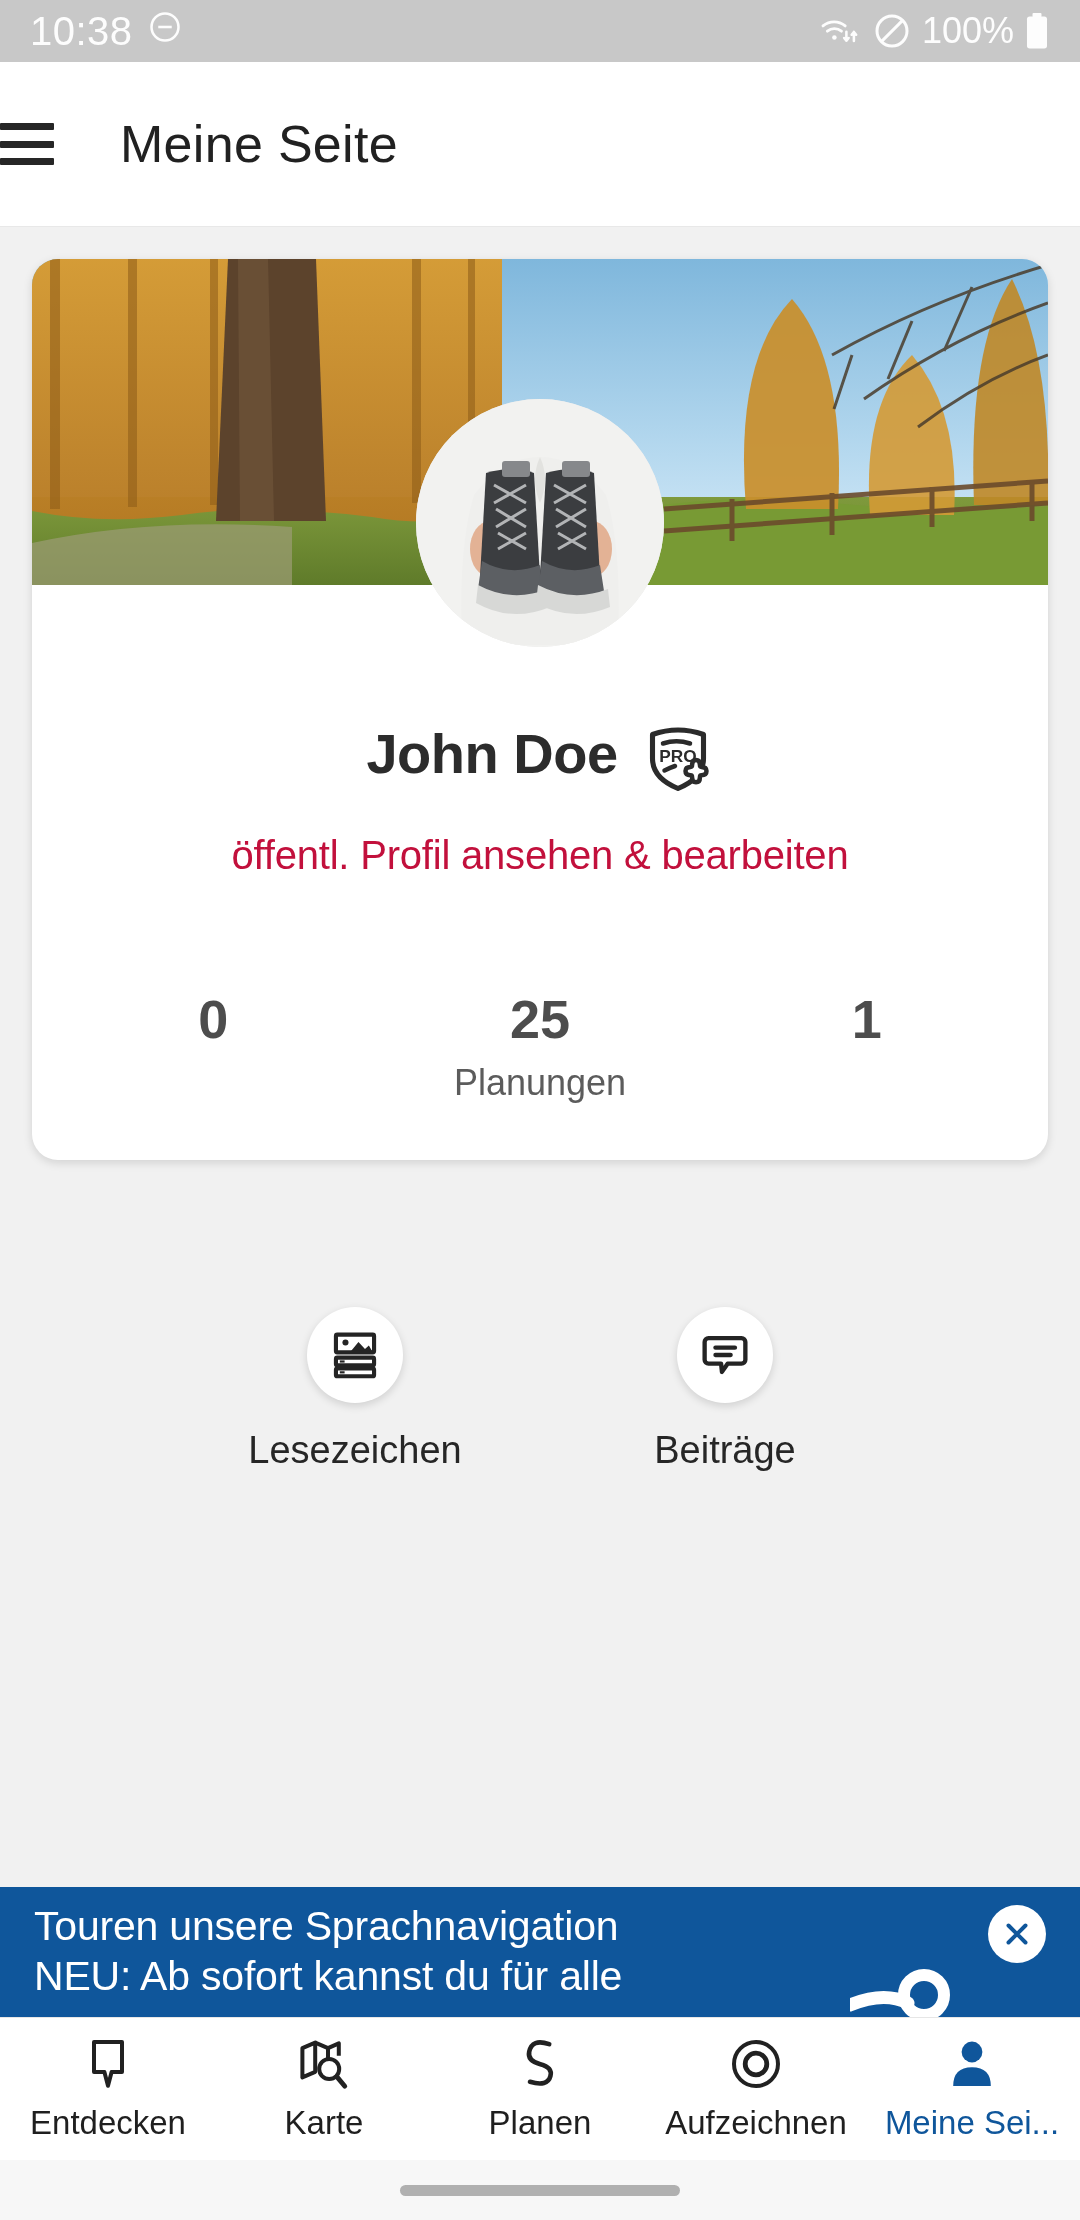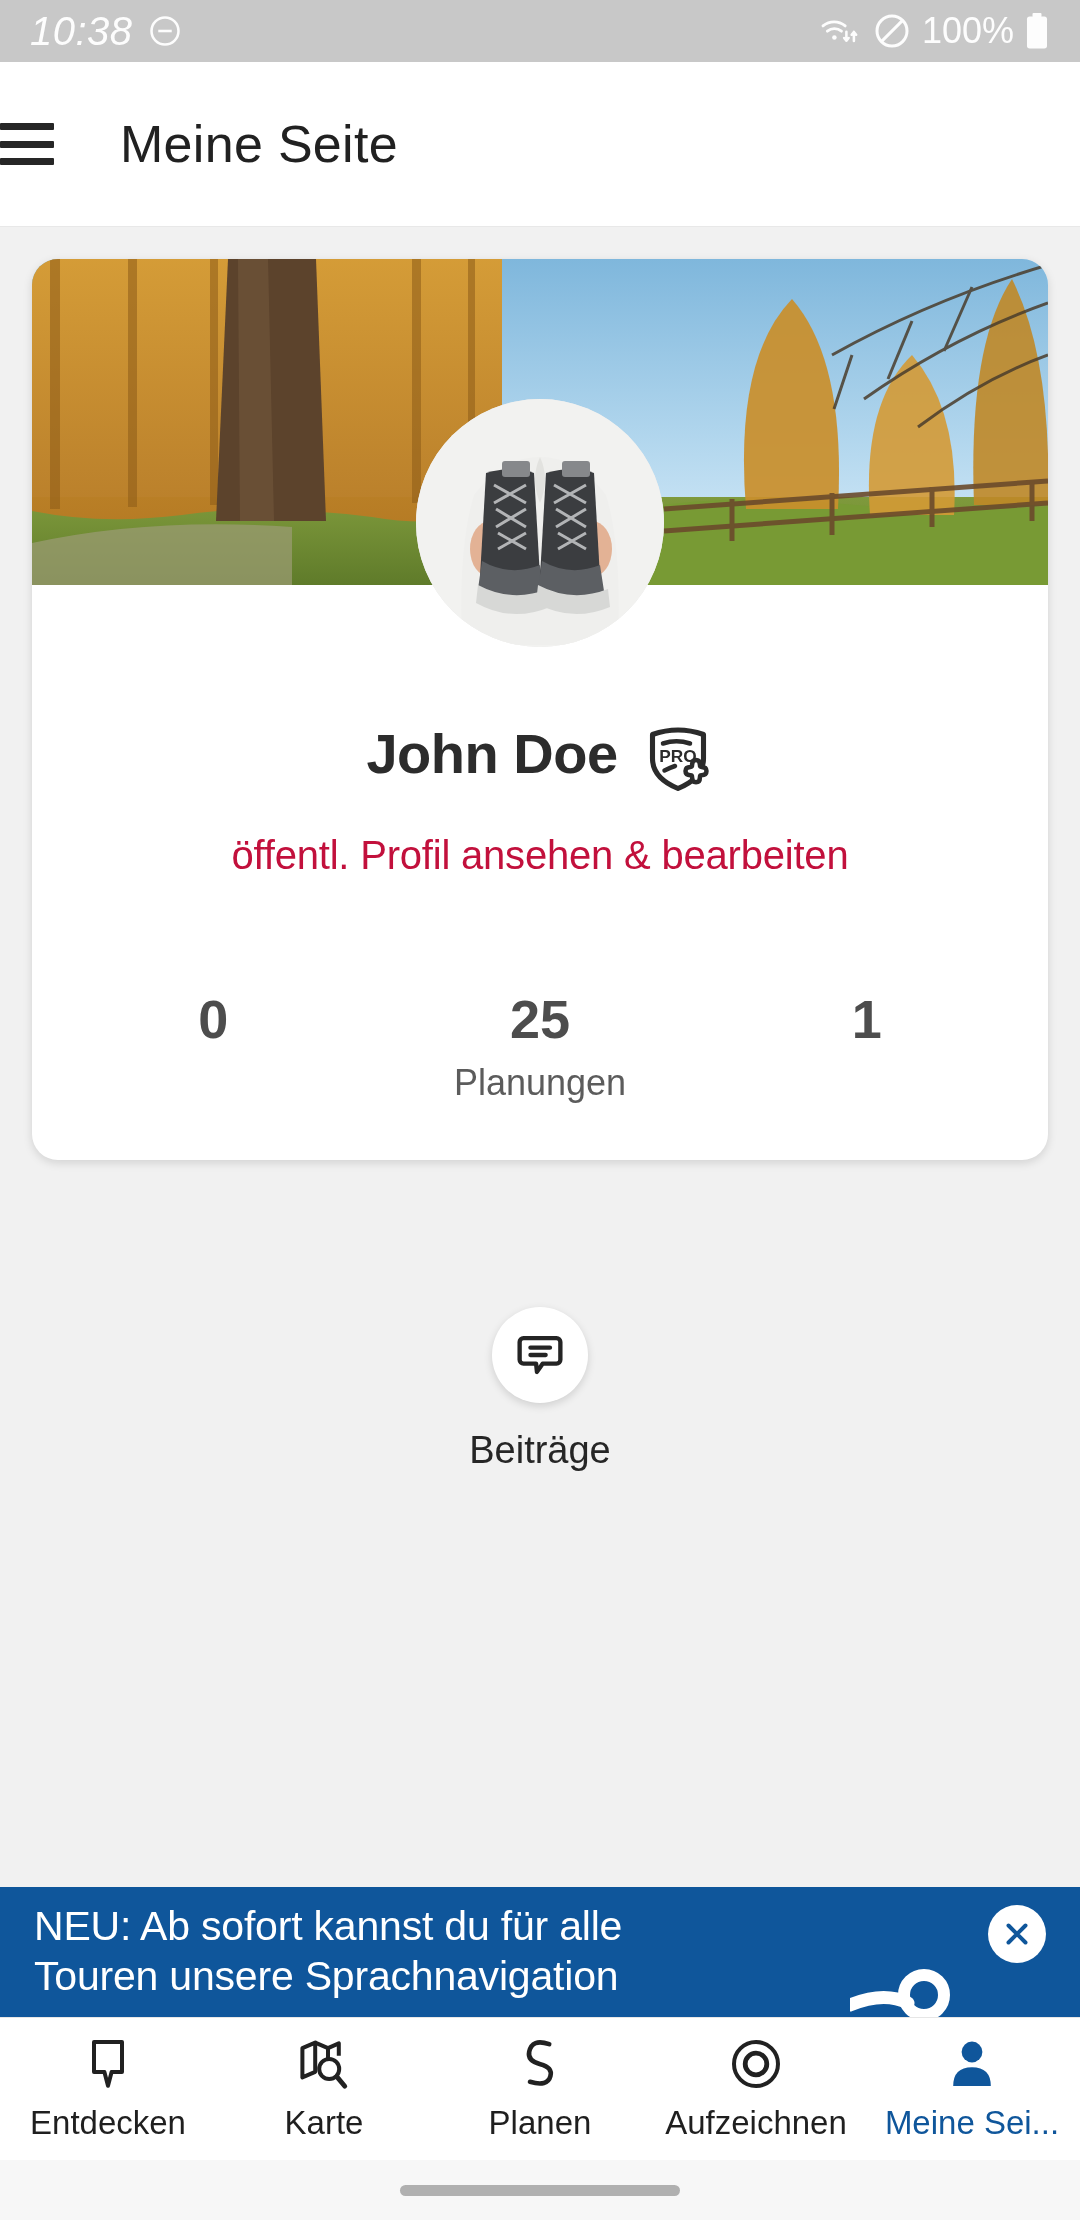"10:38" .sb-left { align-items: center -> flex-start; font-style: italic -> none }
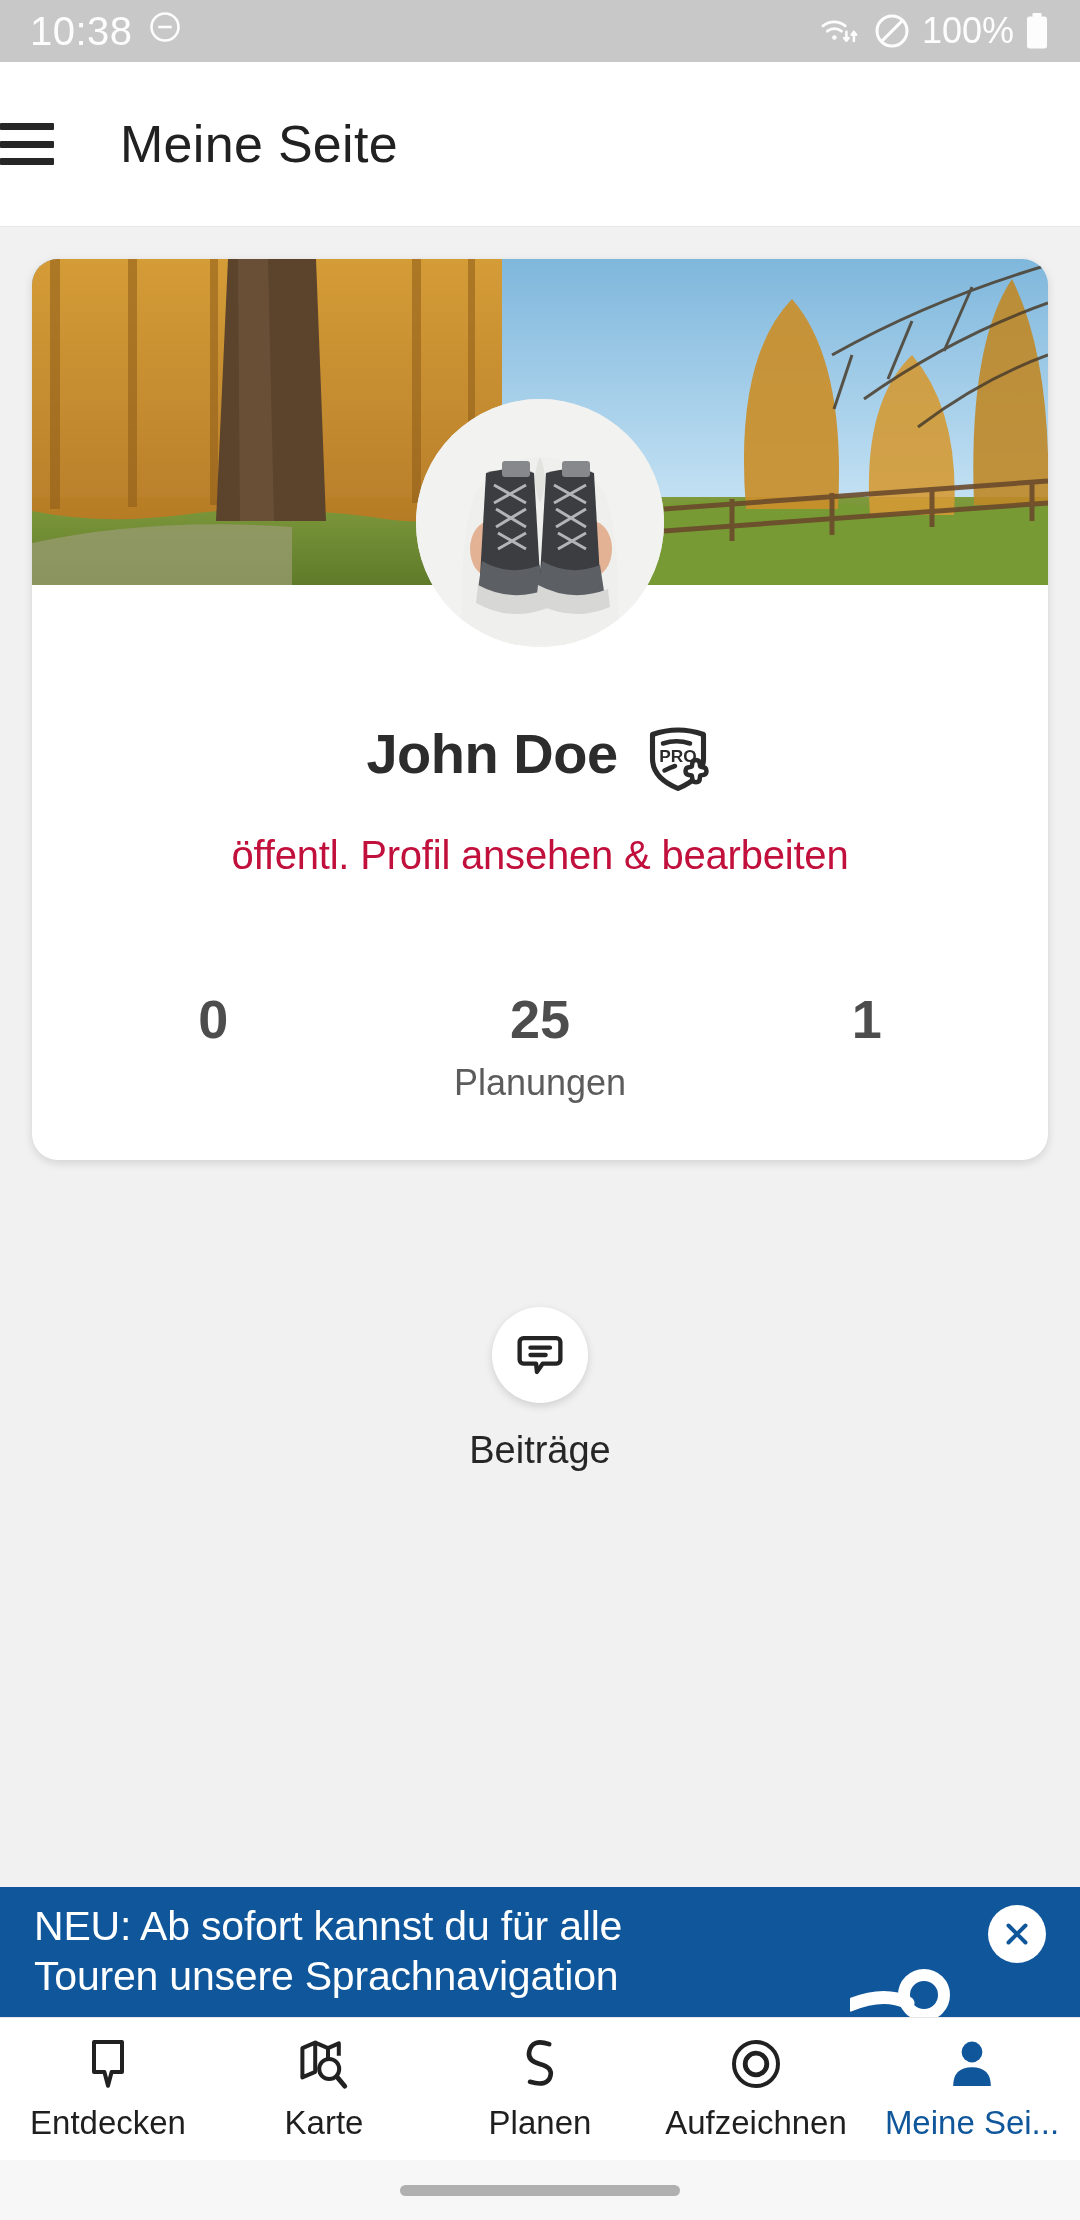"Lesezeichen" div.qa { html: none -> <div> <div> <svg> <rect></rect> <circle></circle> <path></path> <rect></rect> <rect></rect> <rect></rect> <rect></rect> </svg> </div> <div>Lesezeichen</div> </div> }
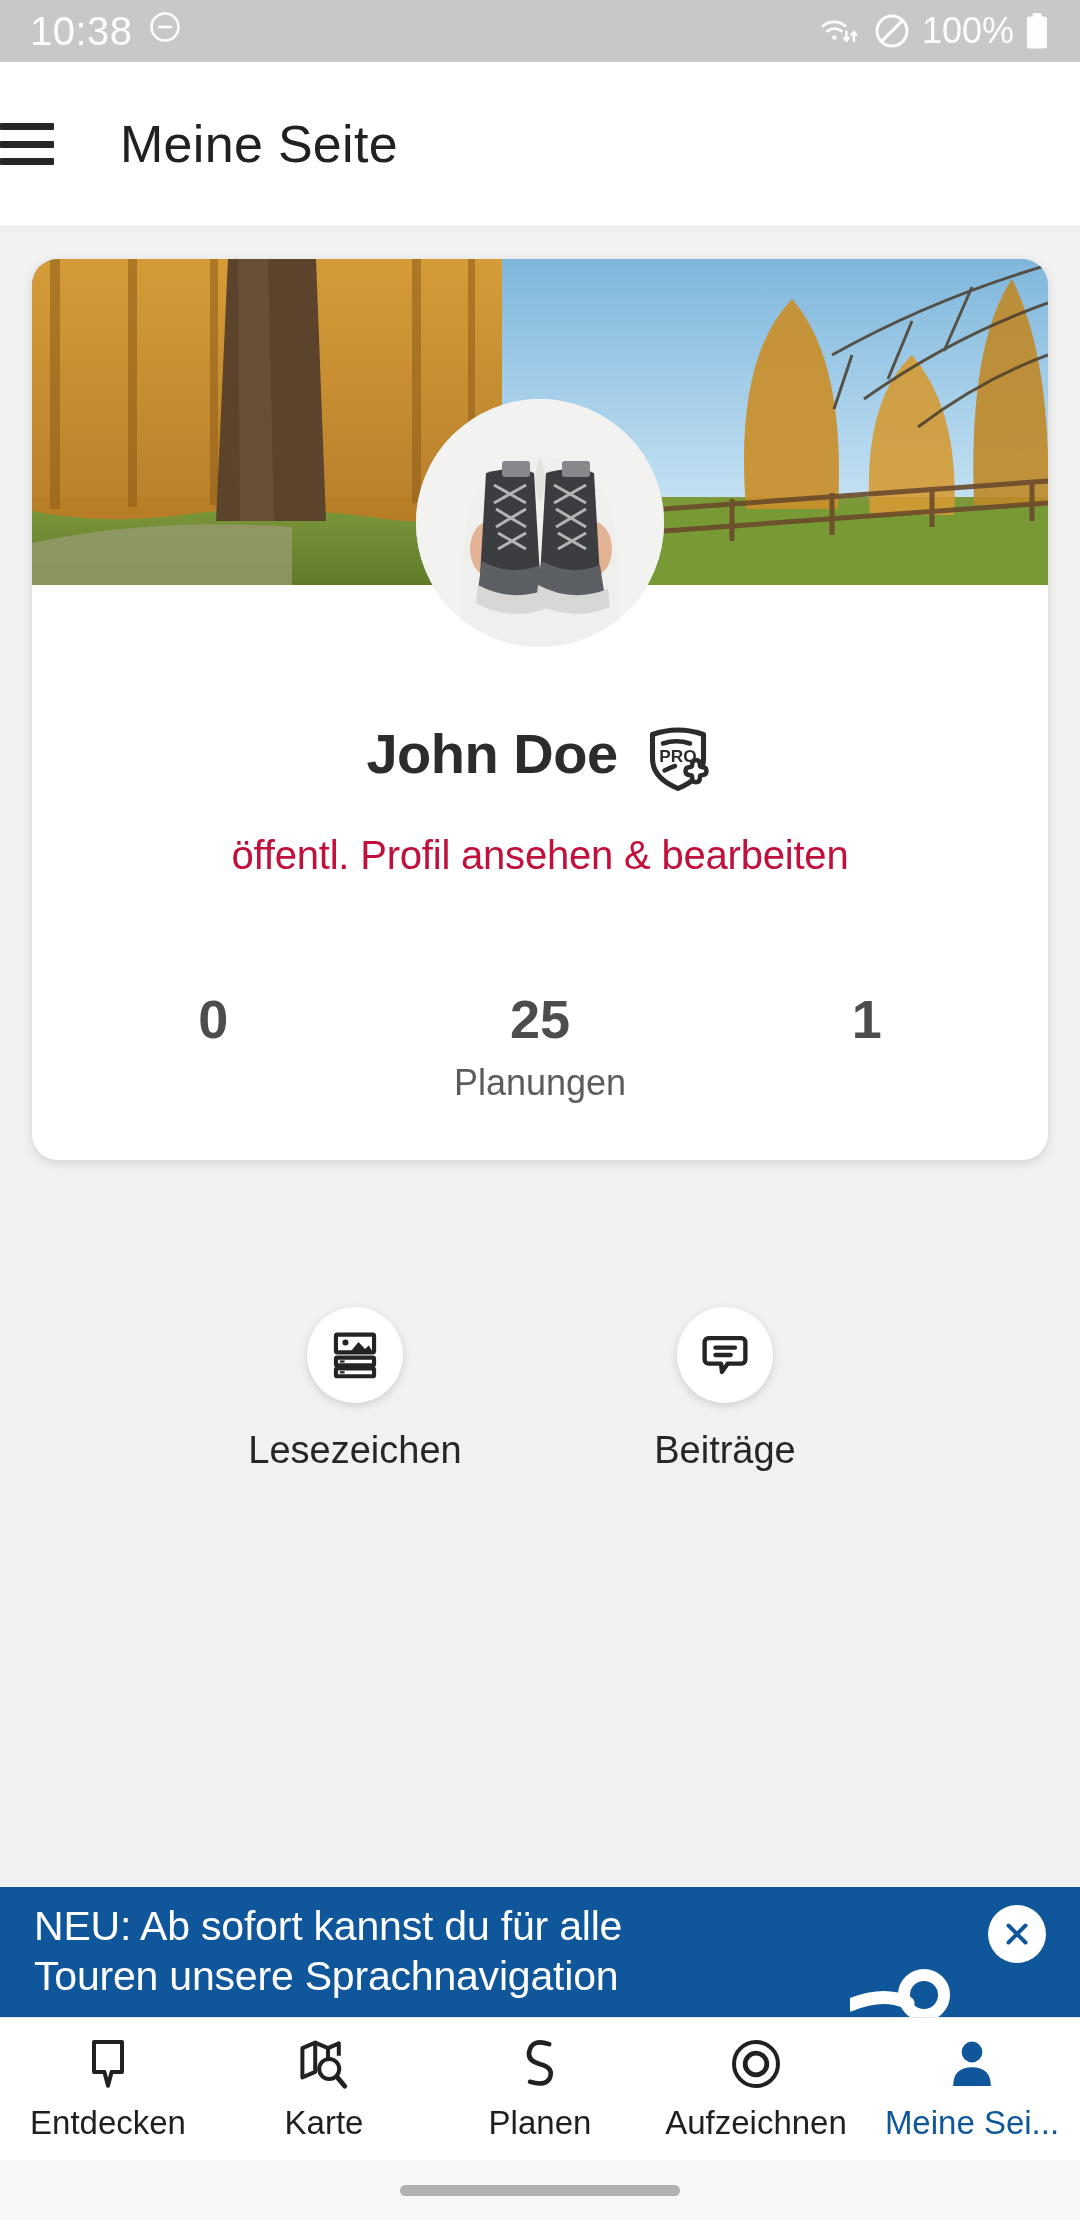"NEU: Ab sofort kannst du" div { order: before "Touren unsere Sprachnavigation" -> after "Touren unsere Sprachnavigation" }
